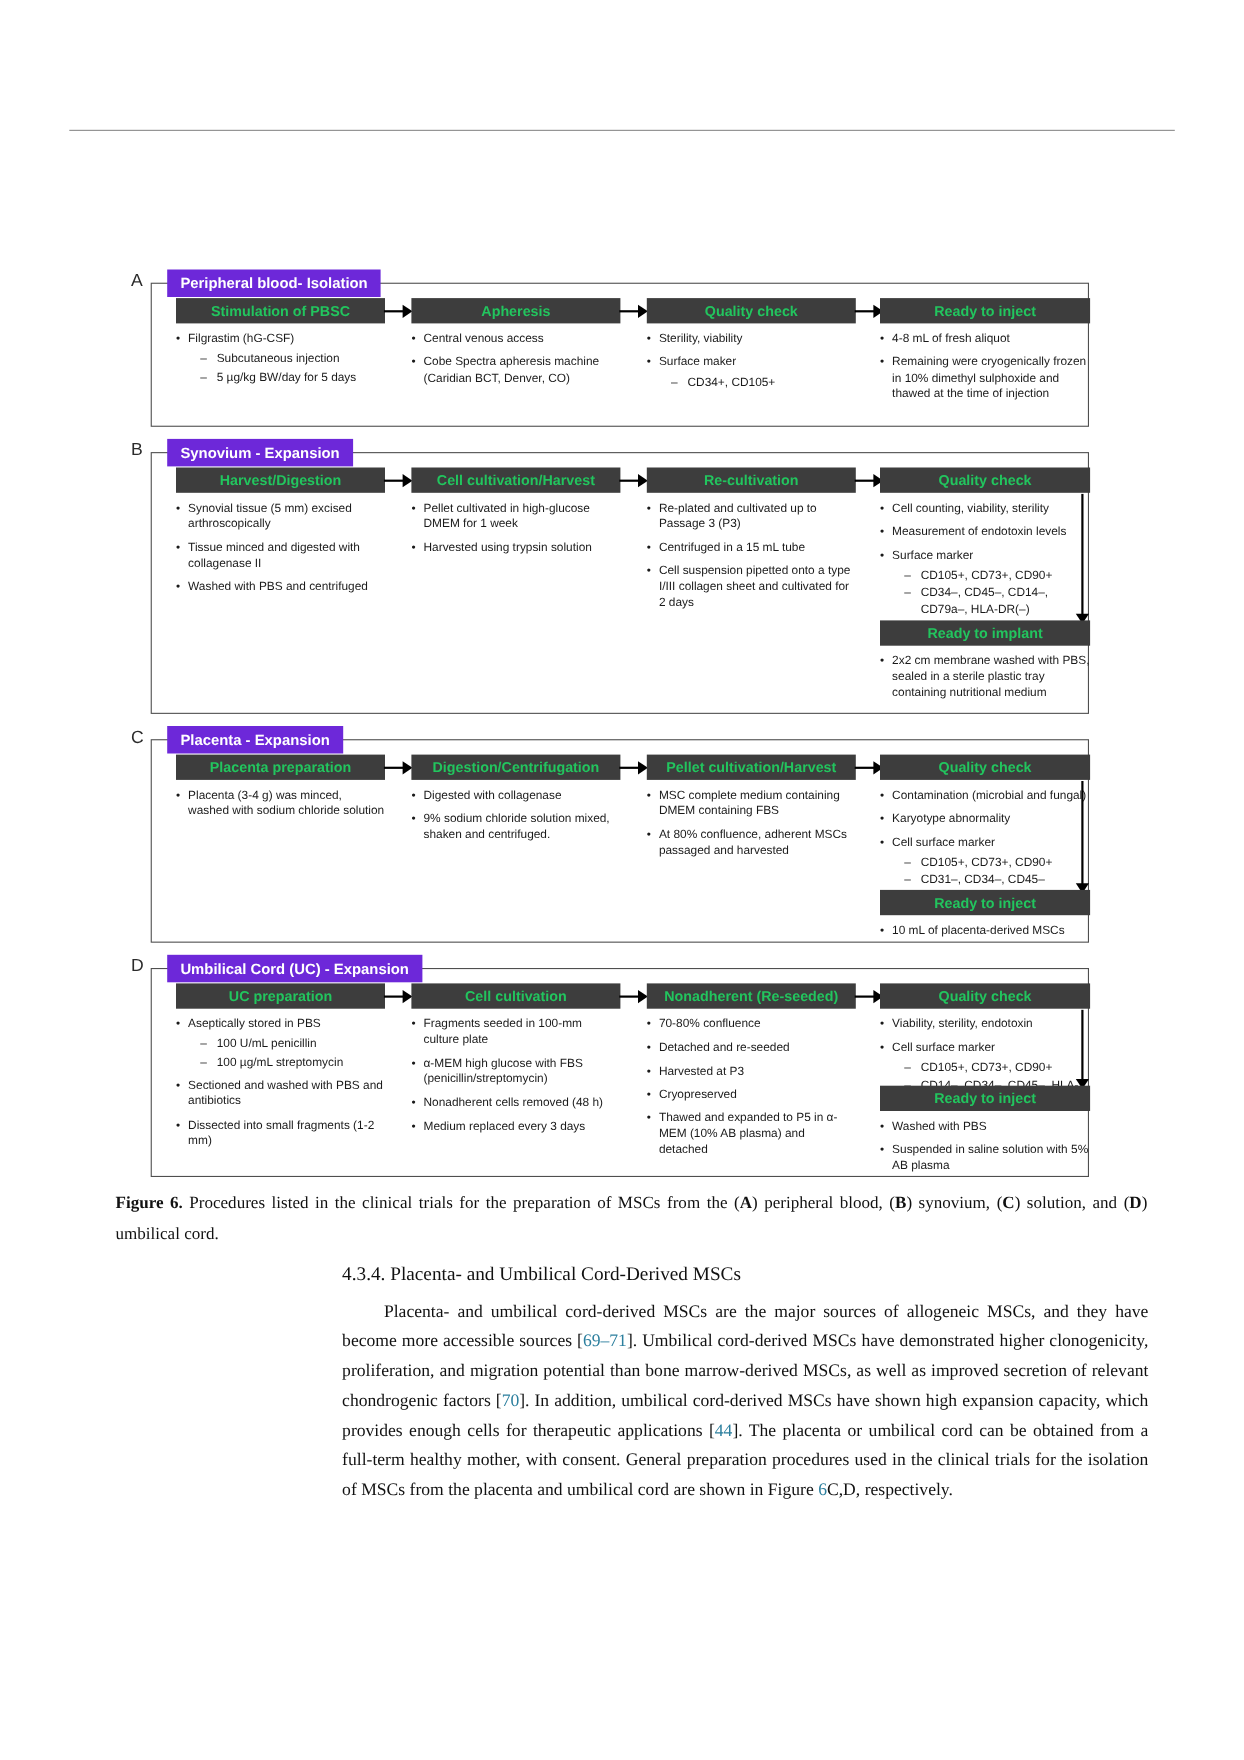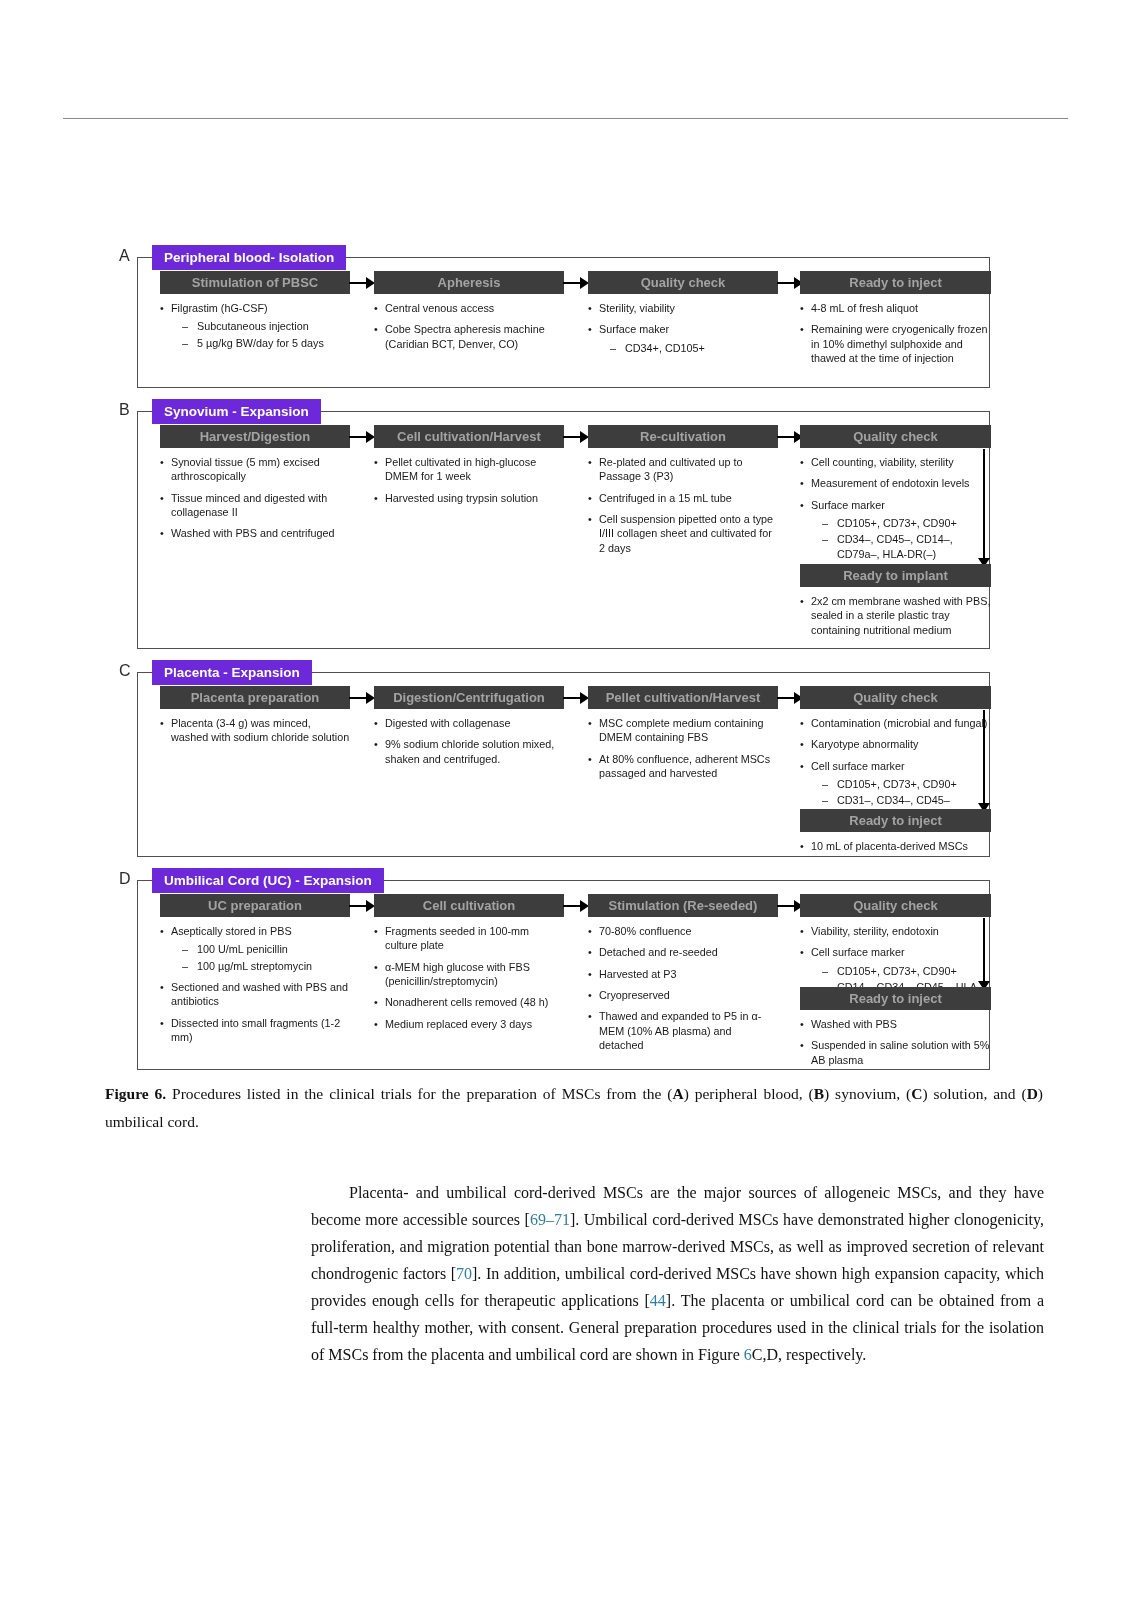"Stimulation of PBSC" .colhead { color: #a3a3a3 -> #22c55e }
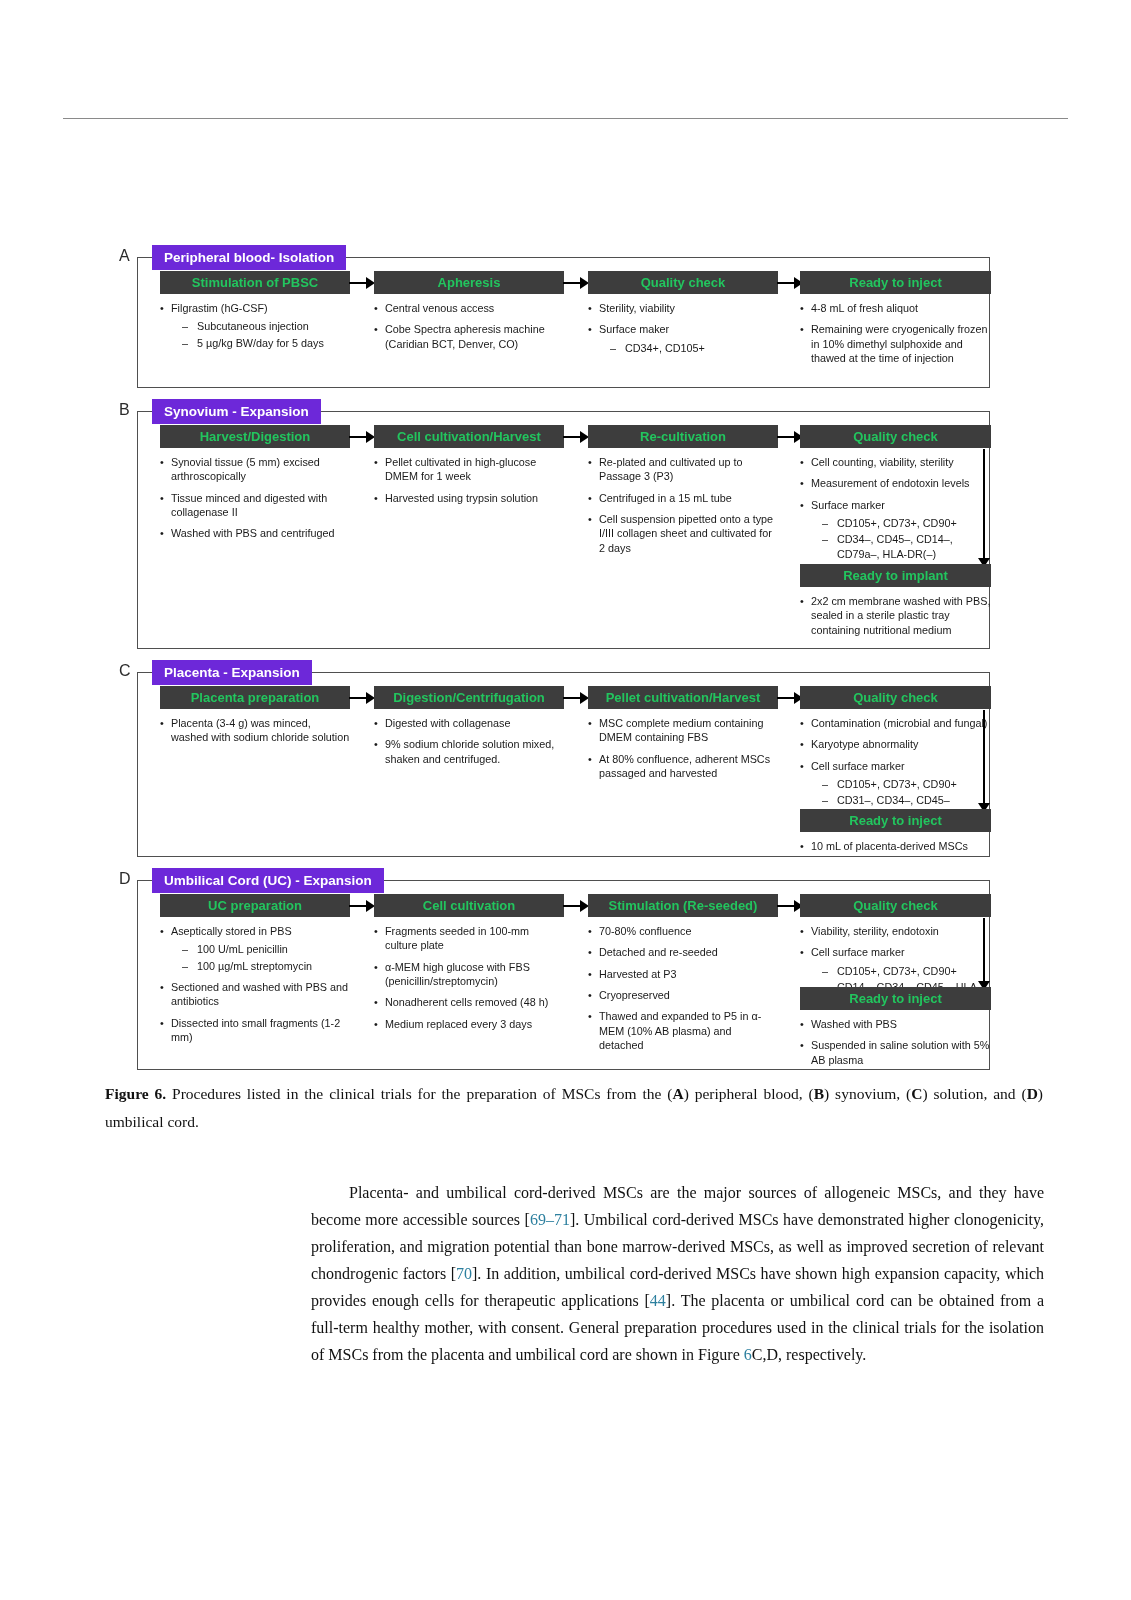"Stimulation (Re-seeded)" div.colhead { text: Stimulation -> Nonadherent }
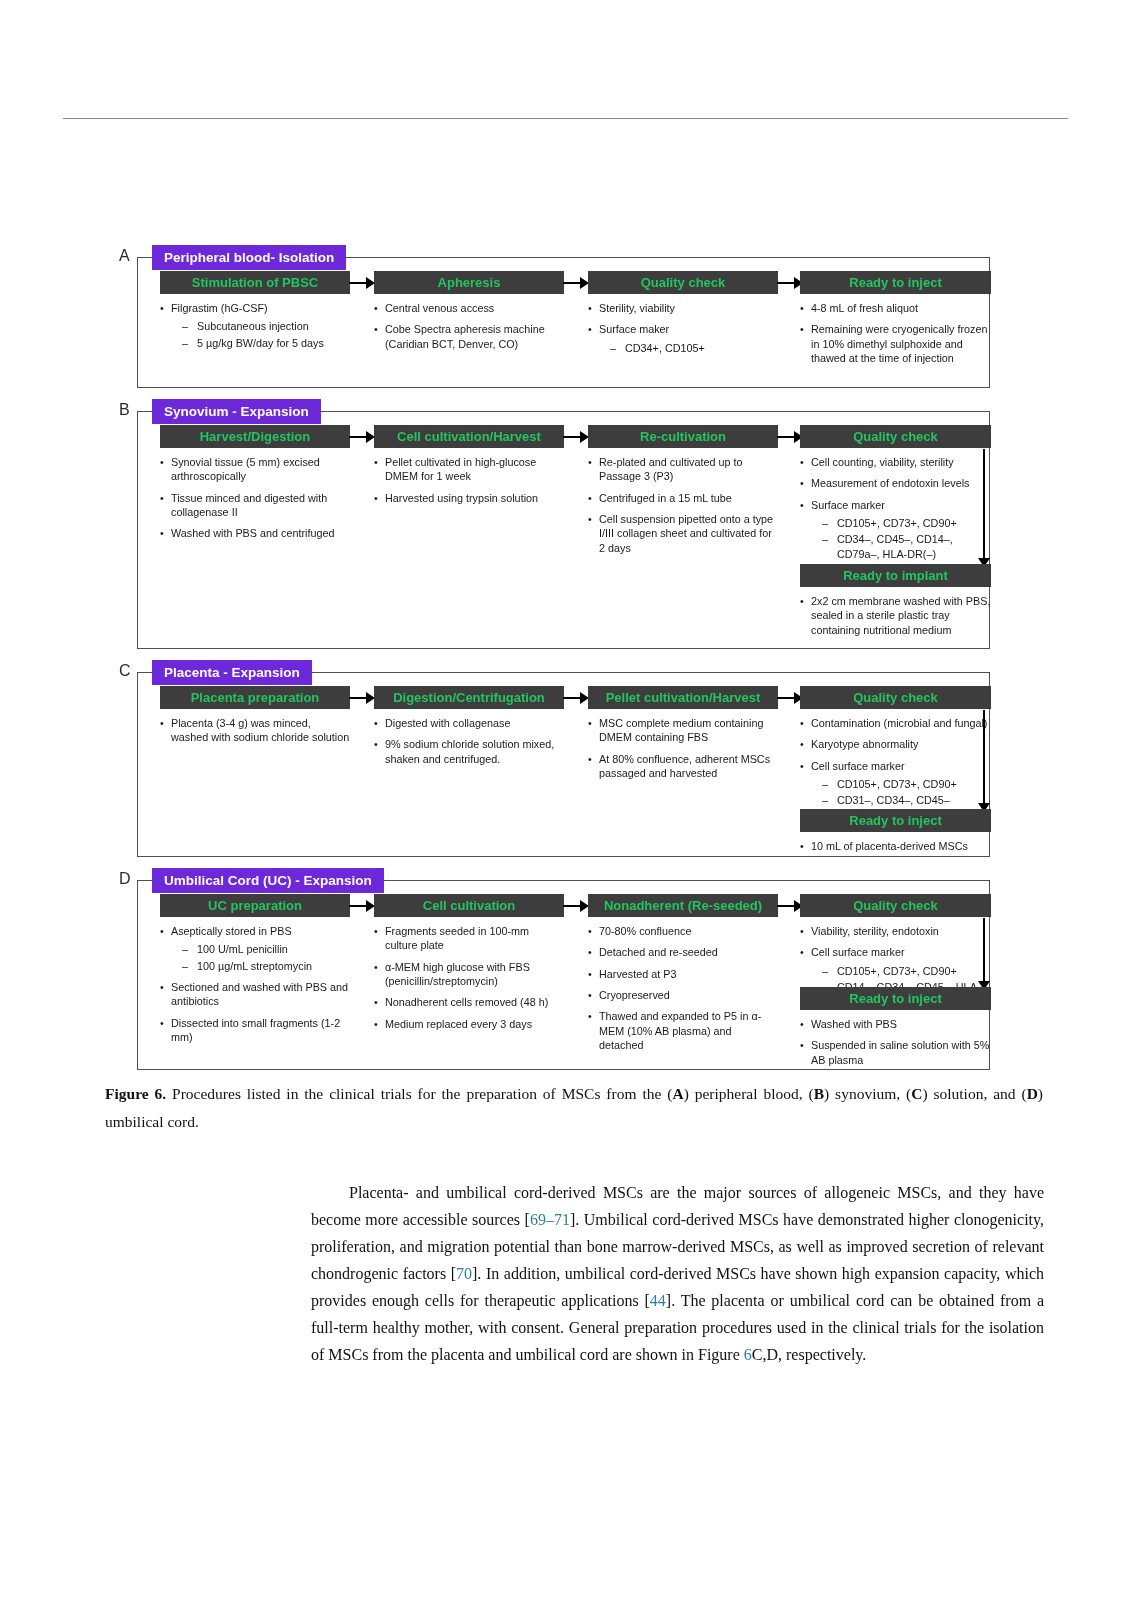"4.3.4. Placenta- and Umbilical" h3.section-heading { html: none -> <h3>4.3.4. Placenta- and Umbilical Cord-Derived MSCs</h3> }
